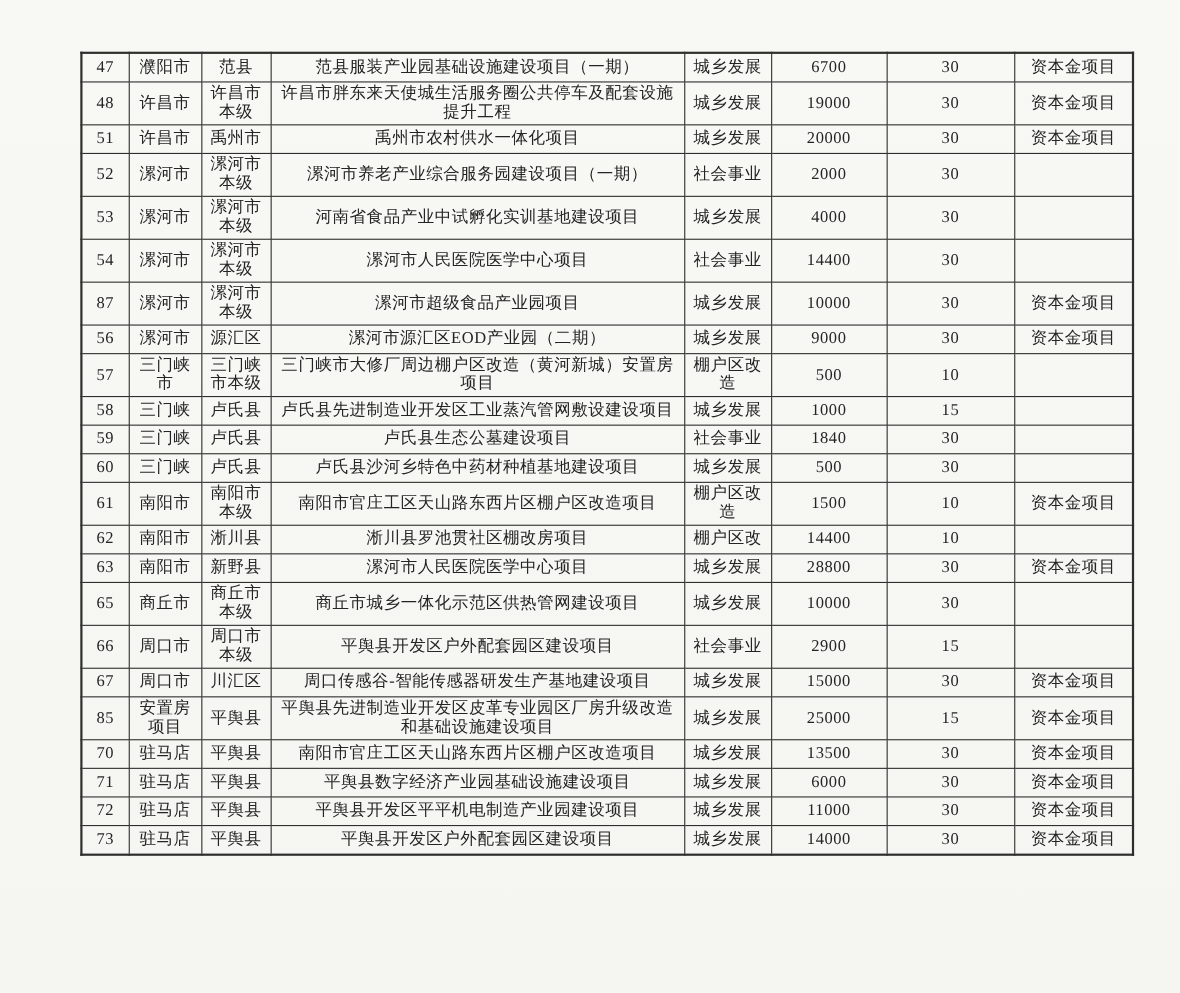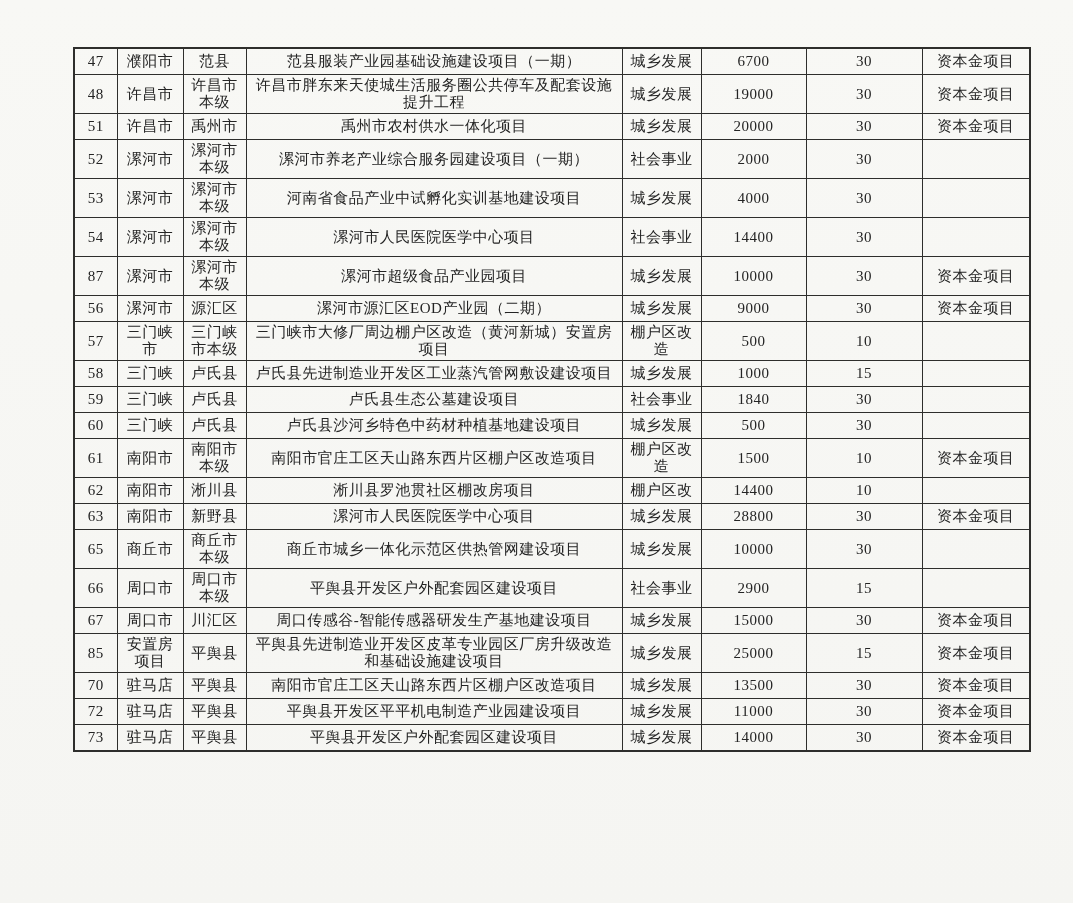"71" tr { html: none -> <tr> <td>71</td> <td>驻马店</td> <td>平舆县</td> <td>平舆县数字经济产业园基础设施建设项目</td> <td>城乡发展</td> <td>6000</td> <td>30</td> <td>资本金项目</td> </tr> }
